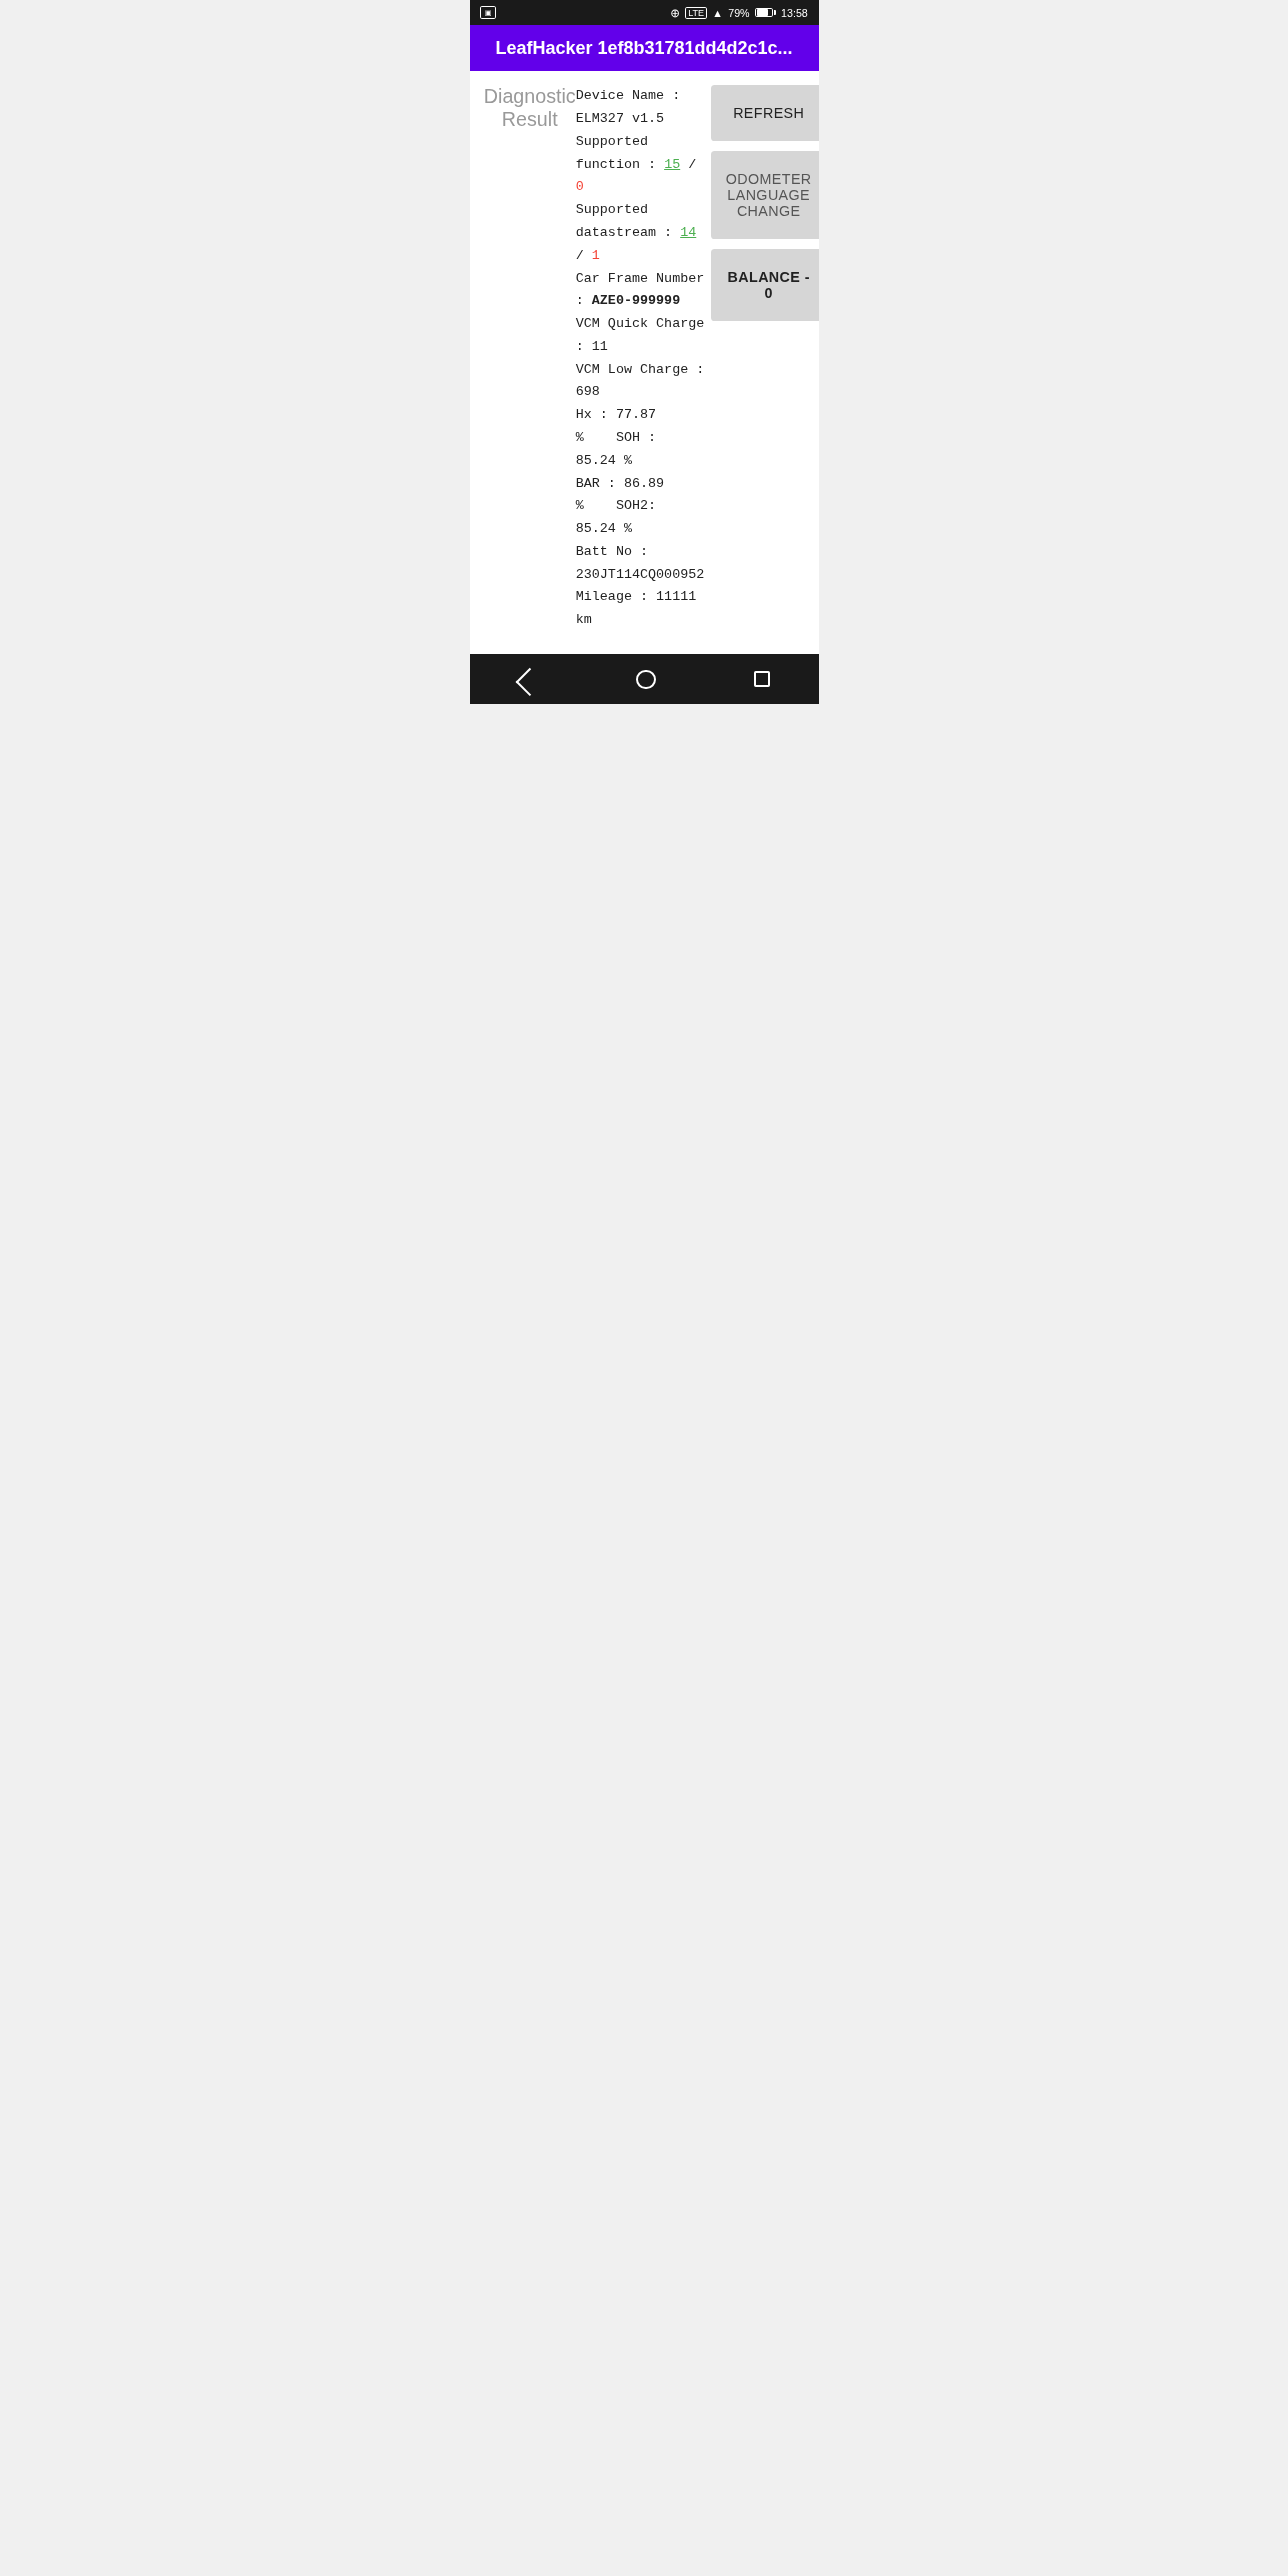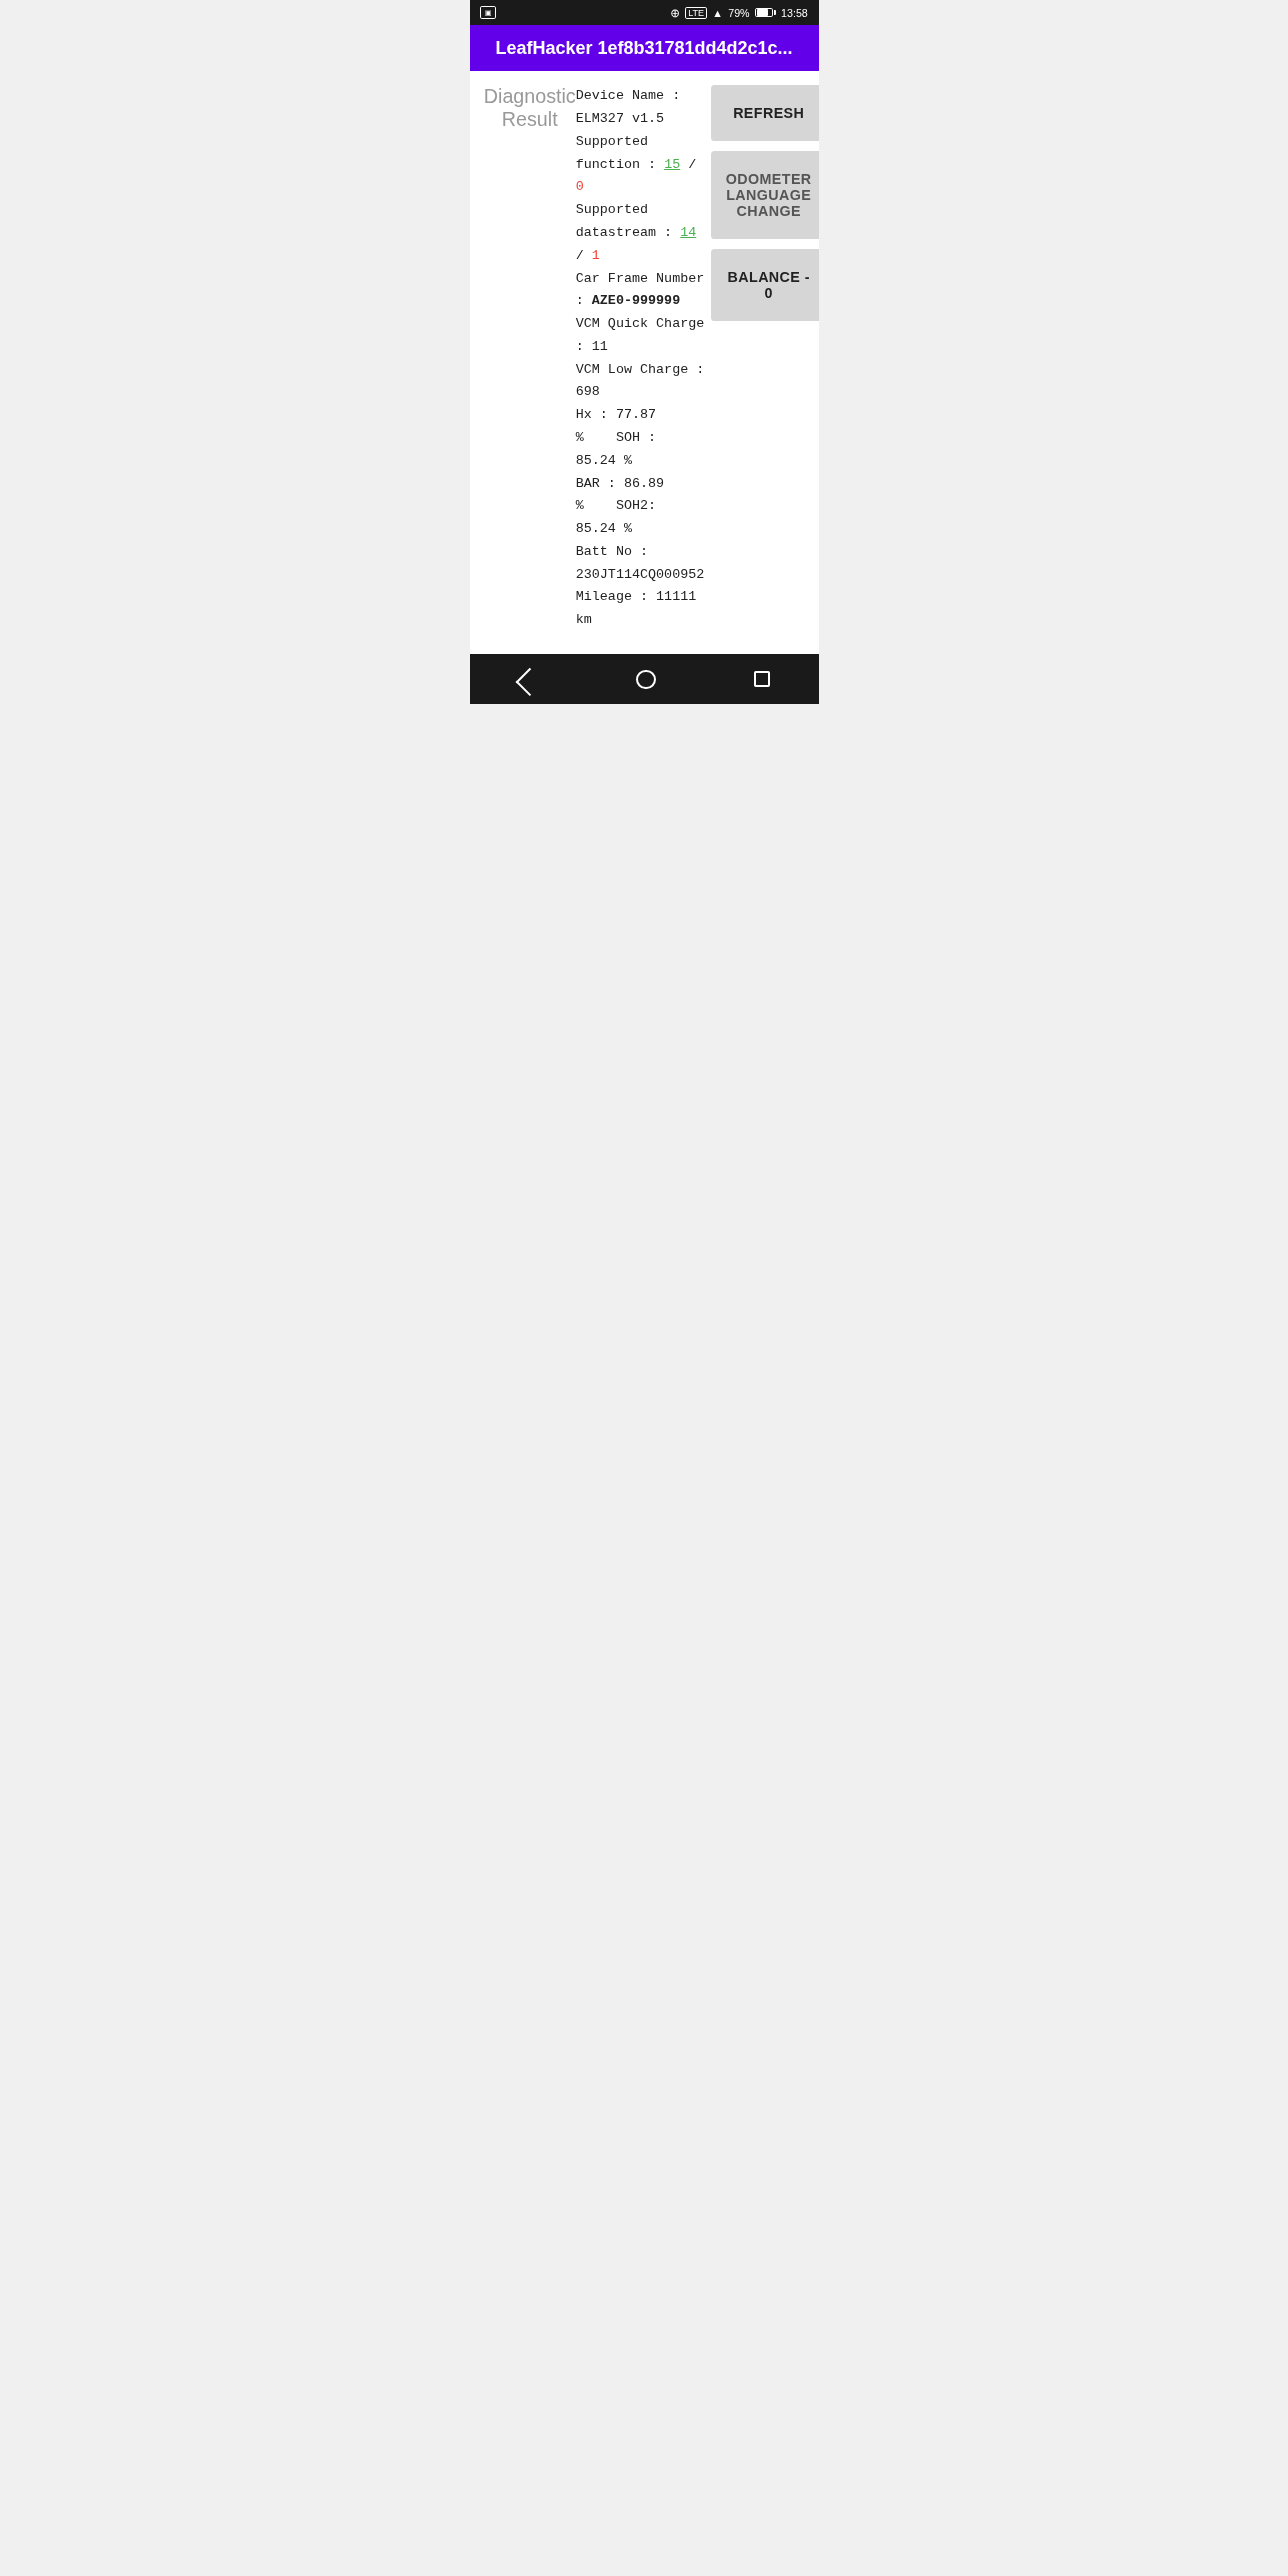"REFRESH" .action-button { font-weight: bold -> normal }
